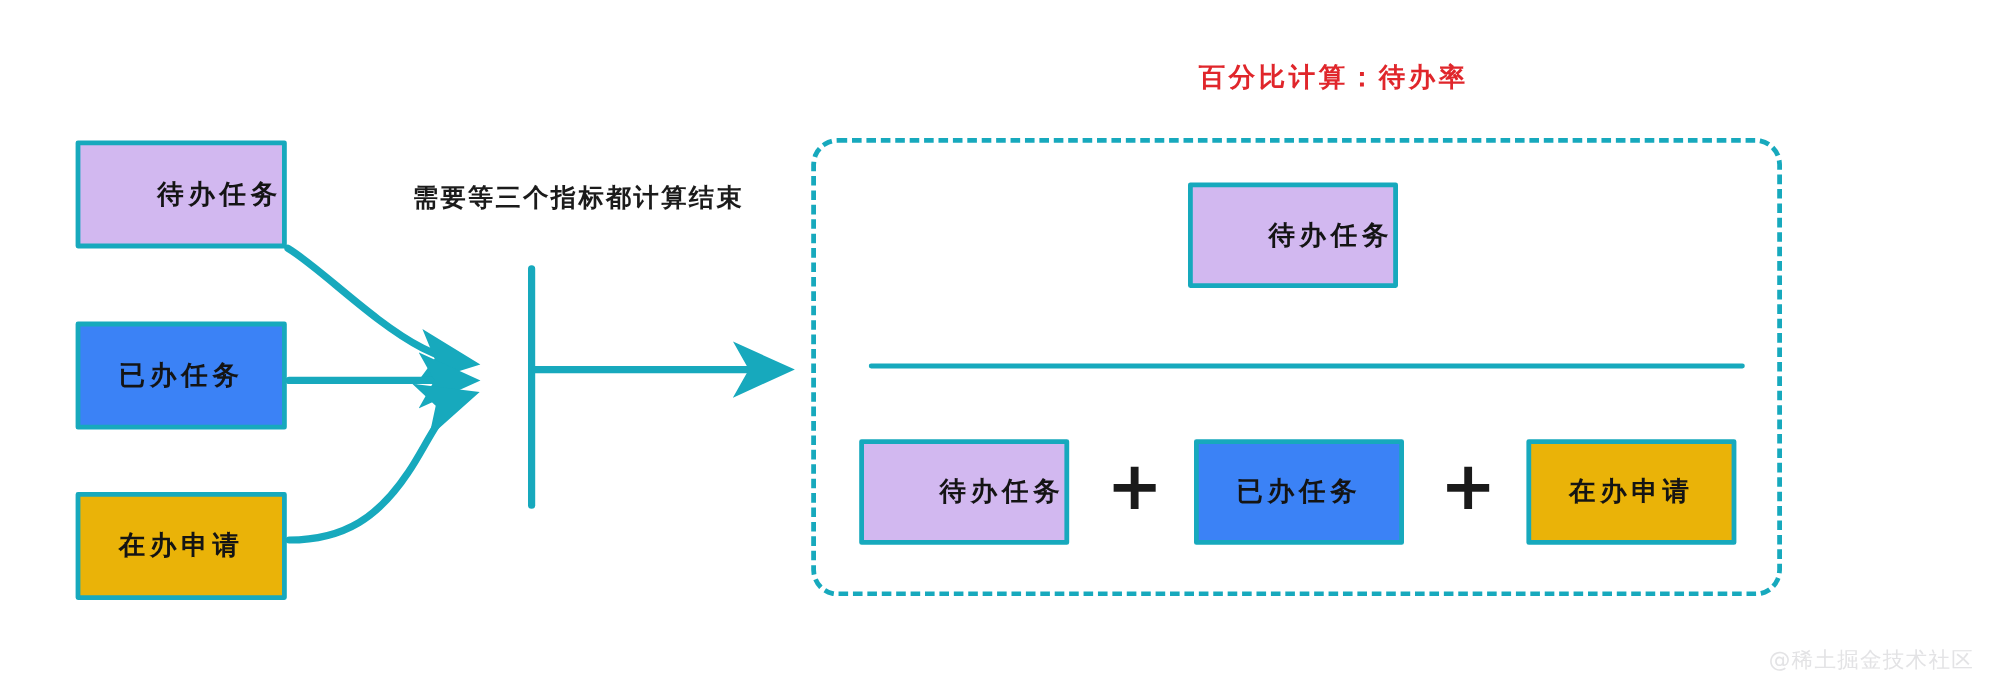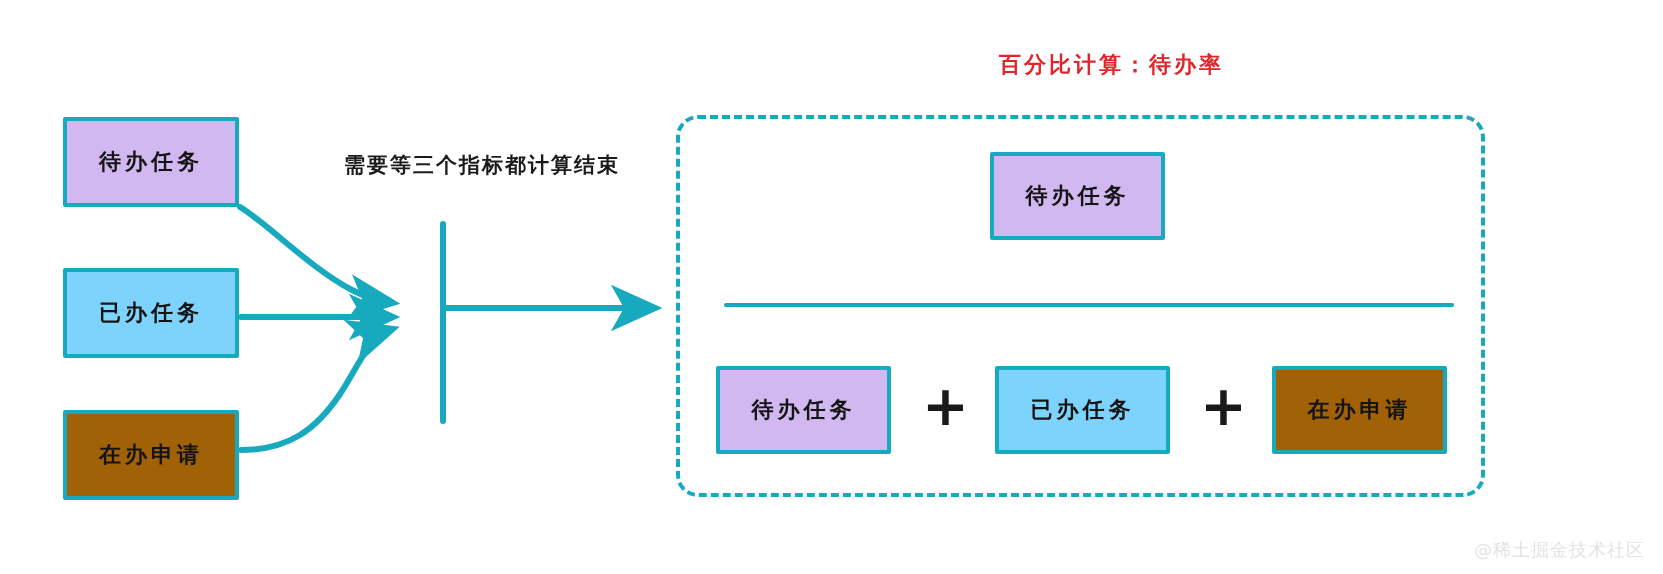"待办任务" .bg-purple { justify-content: none -> flex-end }
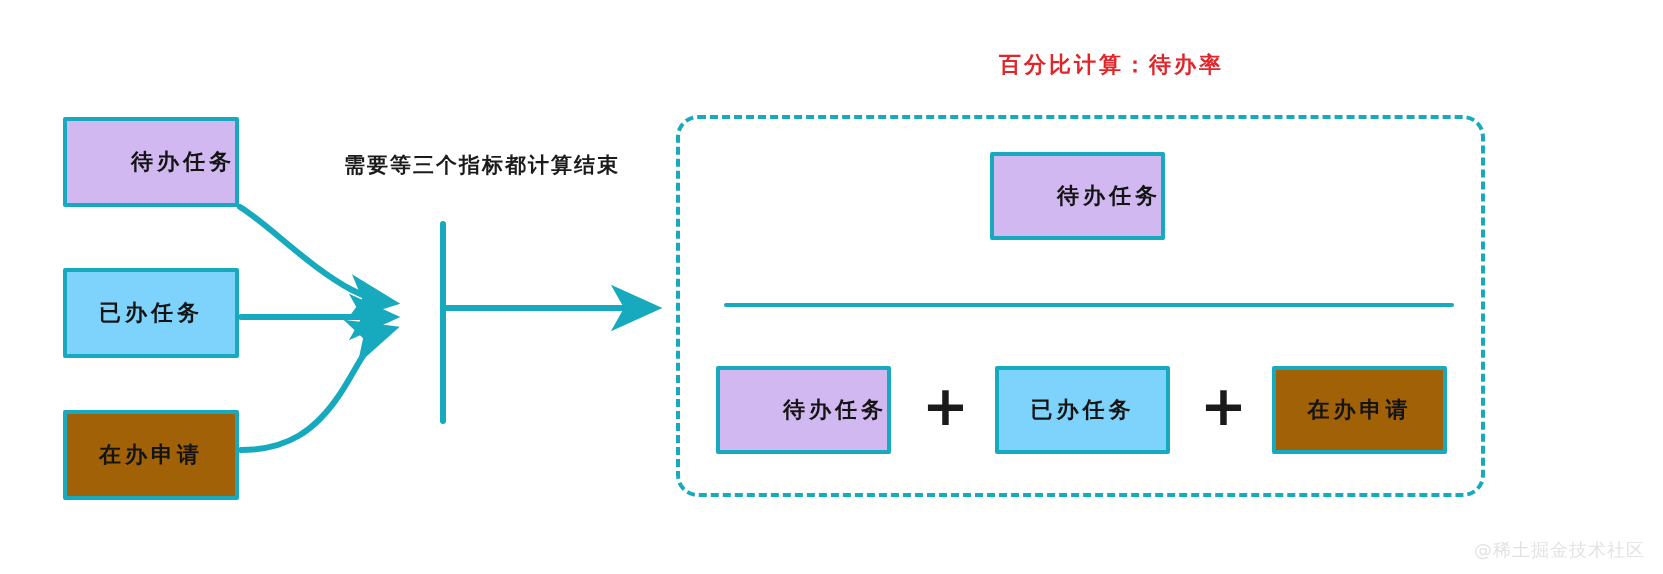"已办任务" .bg-pink { background: #7dd3fc -> #3b82f6 }
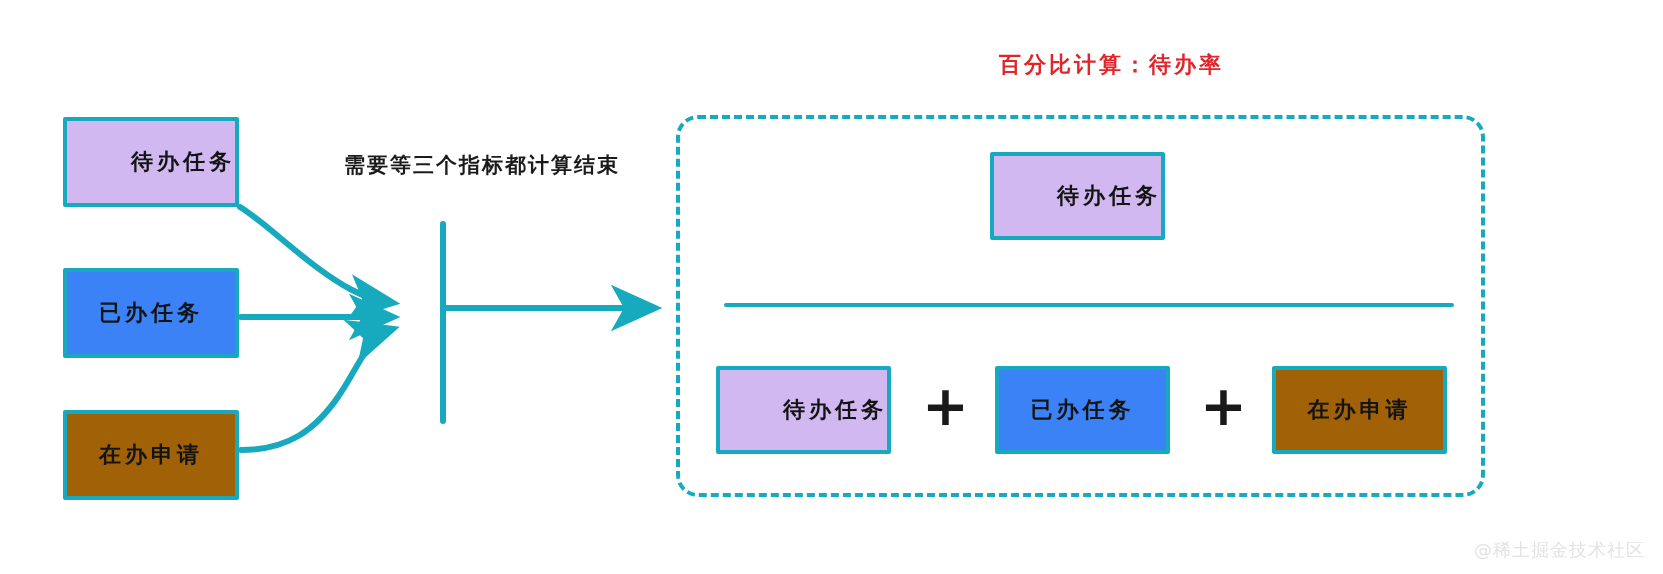"在办申请" .bg-yellow { background: #a16207 -> #eab308 }
